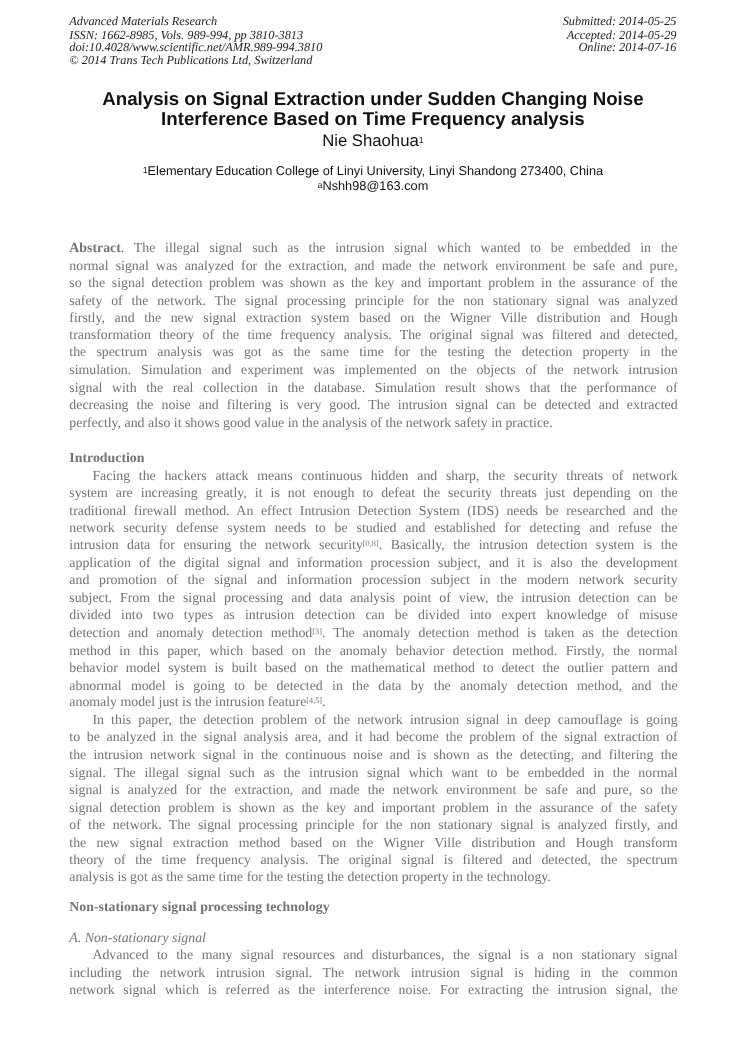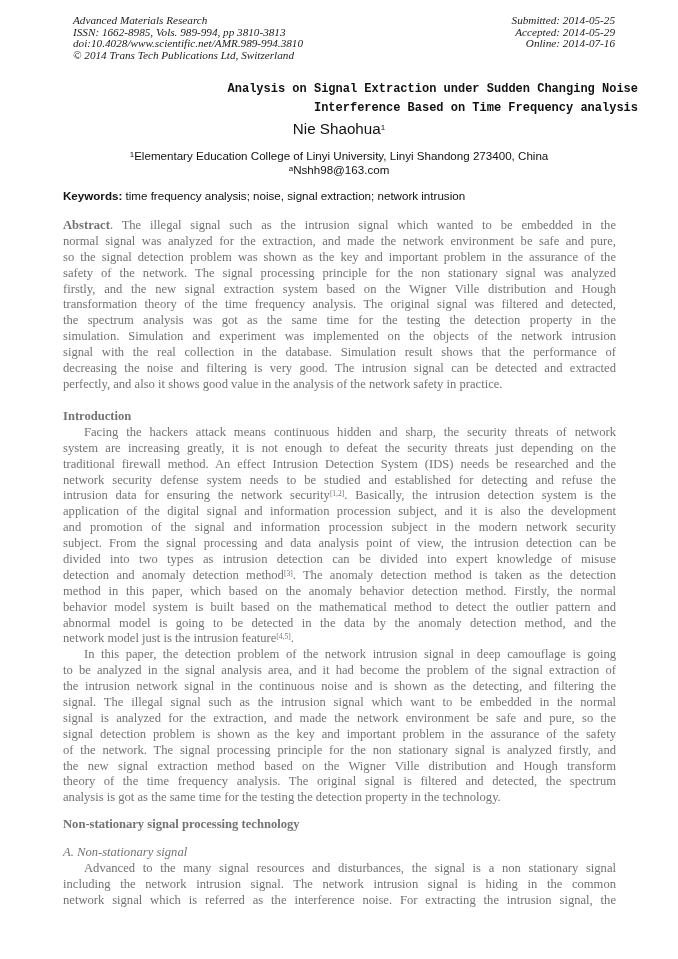"Advanced Materials Research" .hdr-left { left: 73px -> 63px }
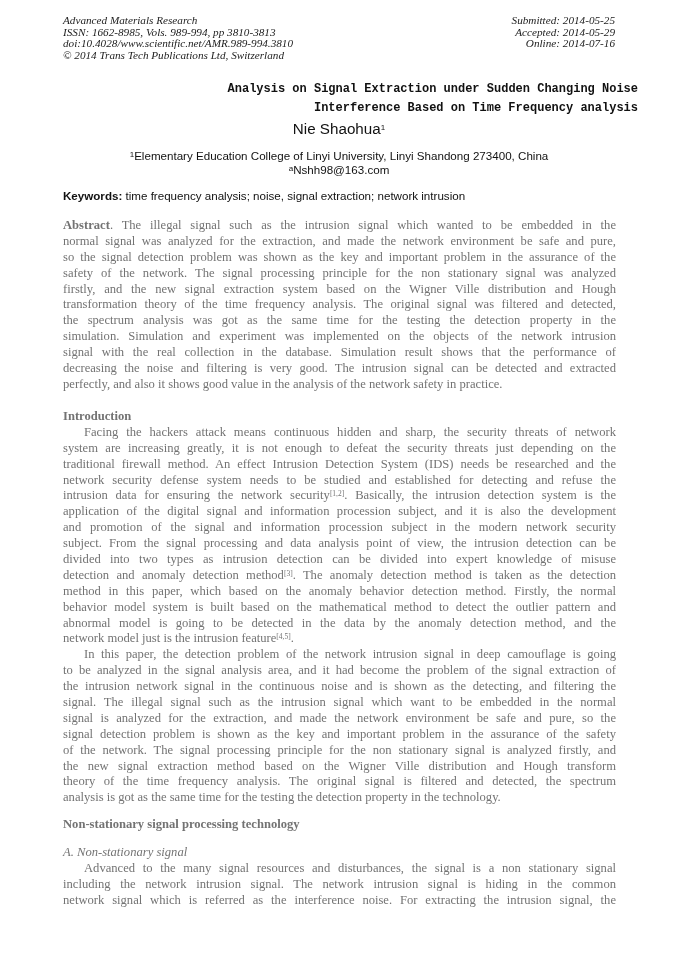"Analysis on Signal Extraction under" .title { font-family: Liberation Mono, monospace -> Liberation Sans, sans-serif; font-size: 12px -> 17px; text-align: right -> center }
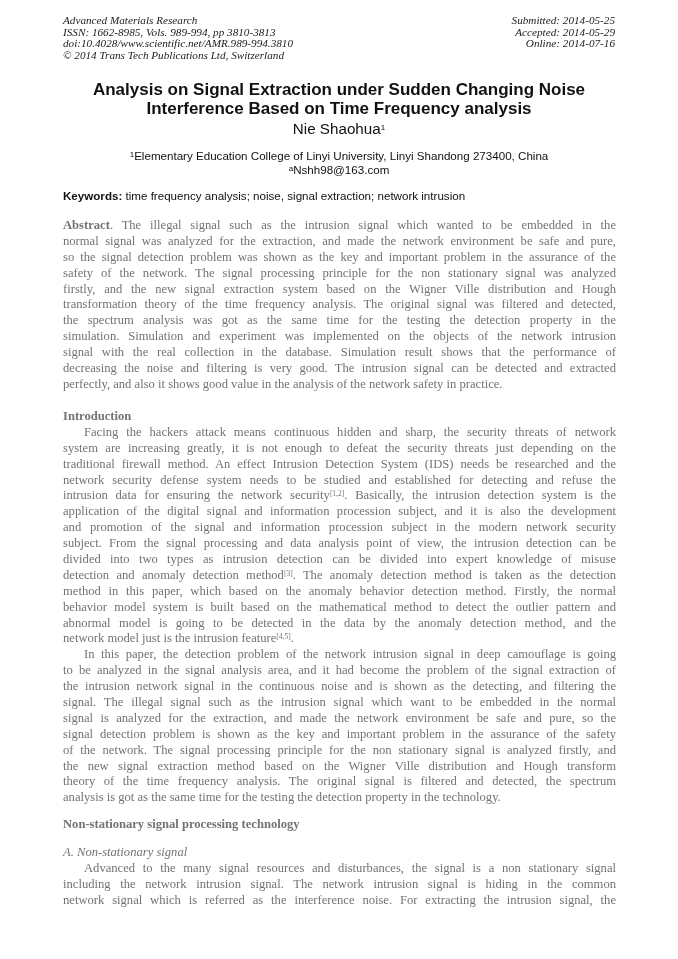"Keywords: time frequency analysis;" div.keywords { html: <div> <b>Keywords:</b> <span>time frequency analysis; noise, signal extraction; network intrusion</span> </div> -> none }
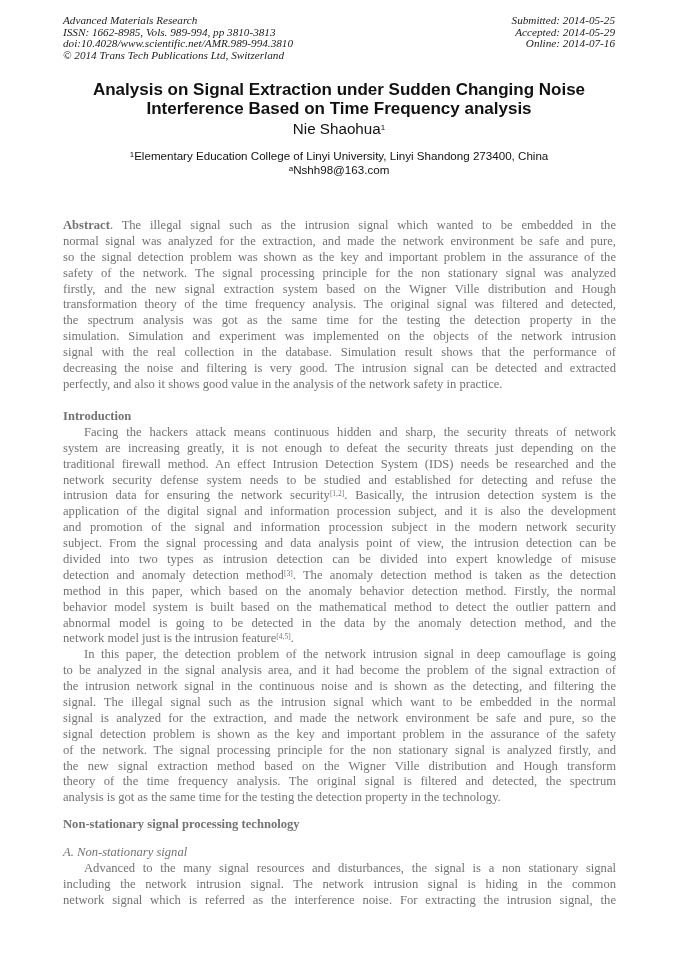"[1,2]" sup.ref { text: 1,2 -> 0,8 }
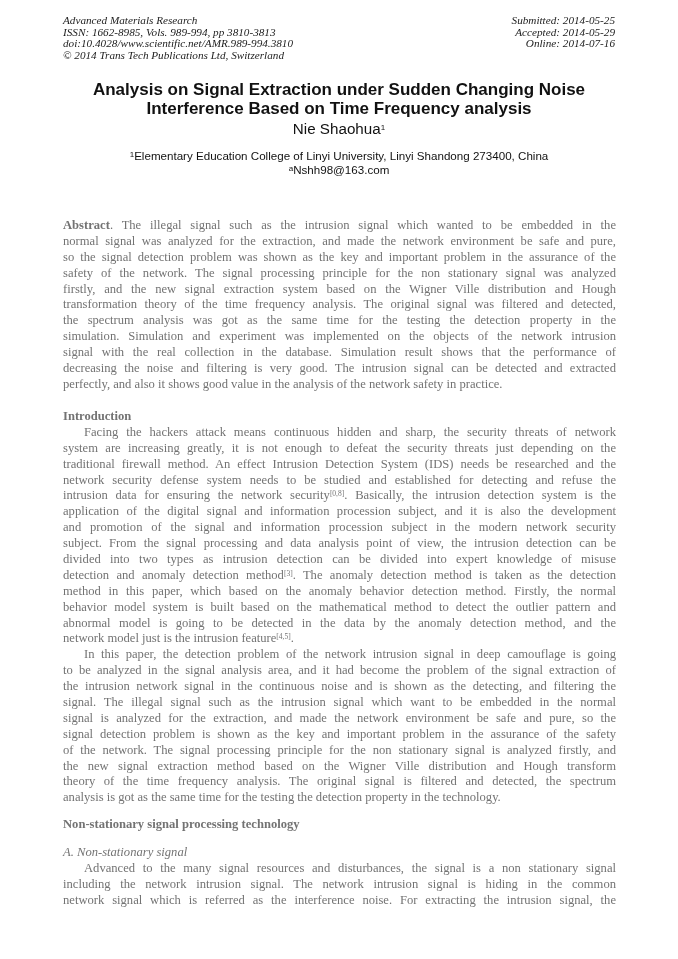"network model just is the" span { text: network -> anomaly }
